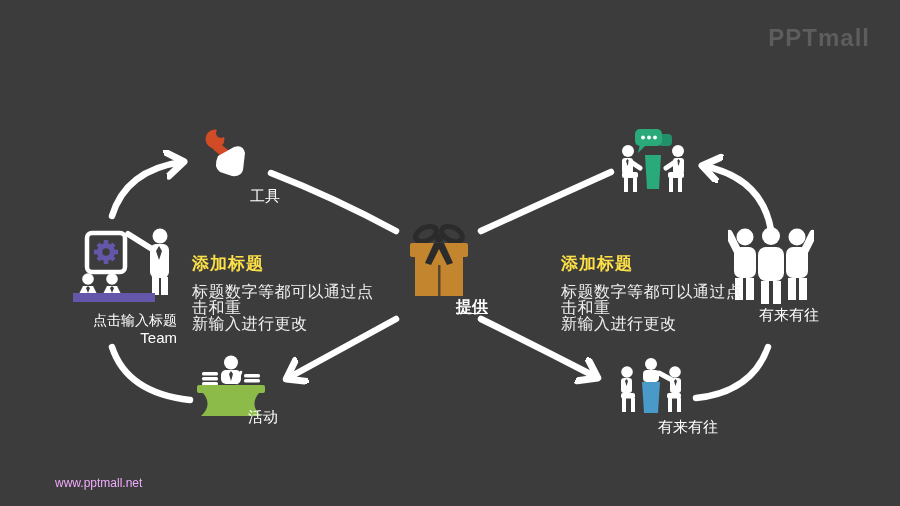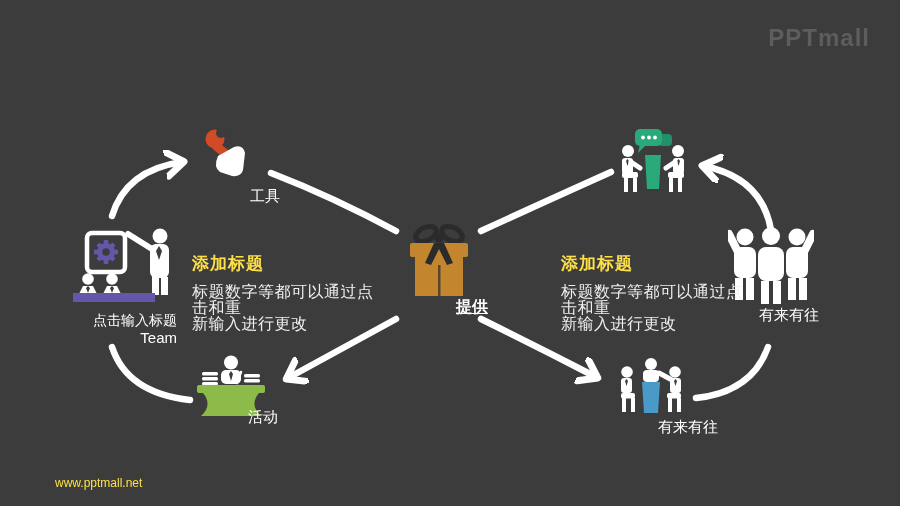"www.pptmall.net" .footer { color: #fde047 -> #f0abfc }
